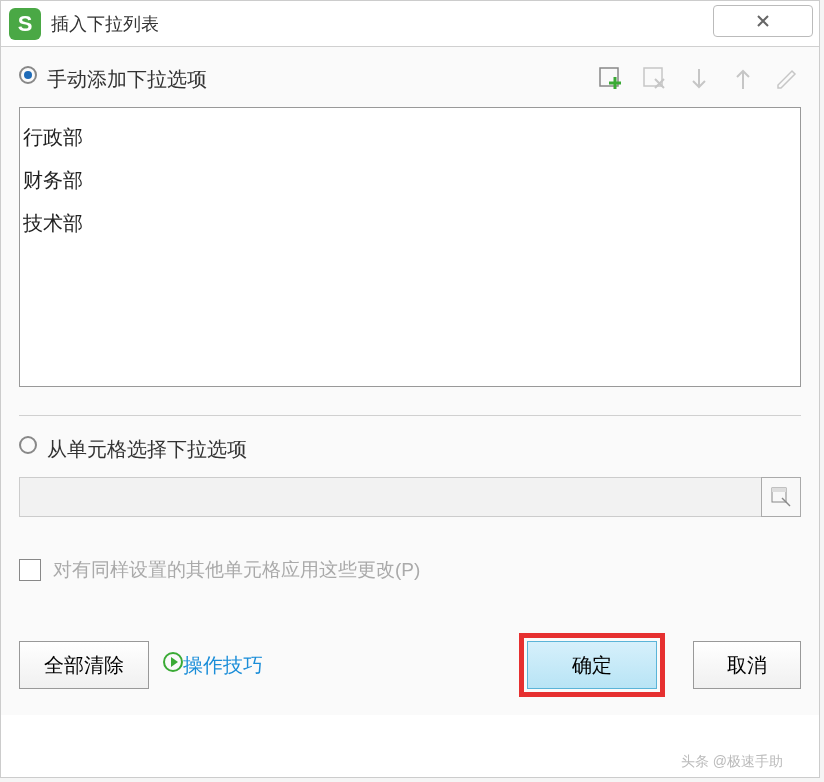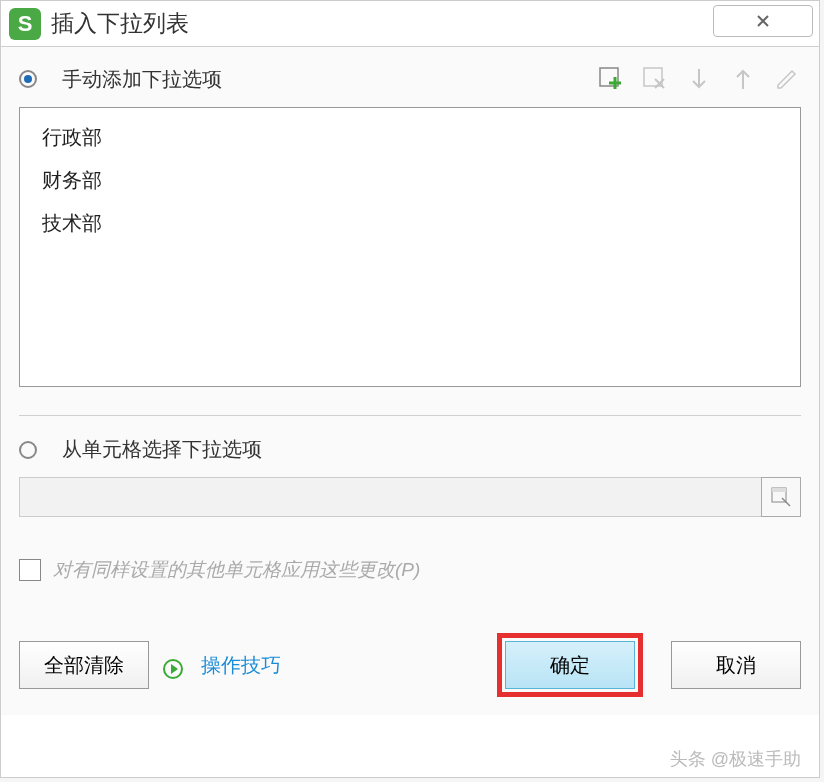"插入下拉列表" .title-text { font-size: 23px -> 18px }
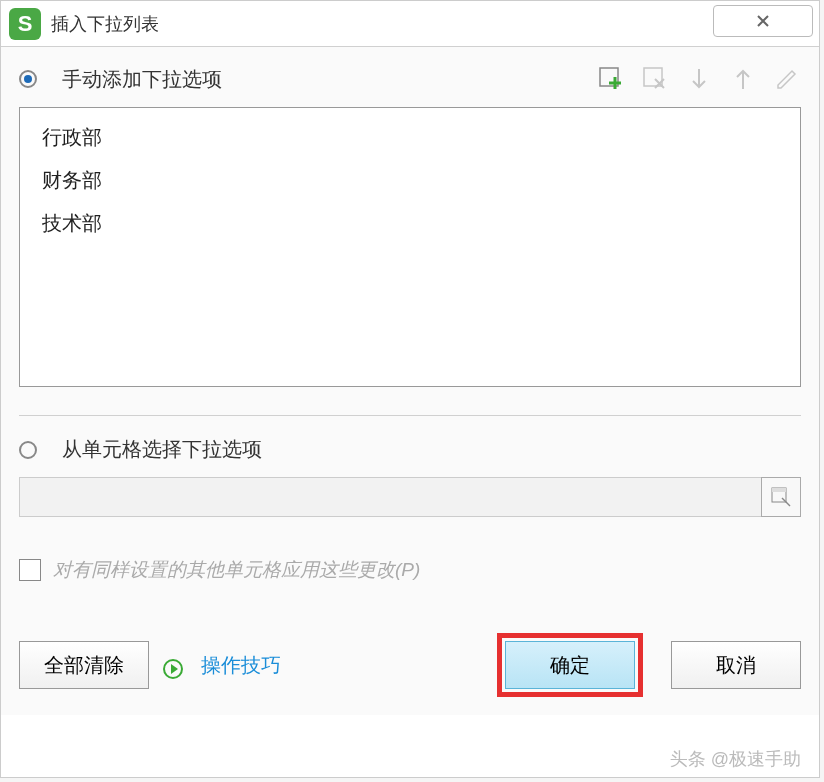"手动添加下拉选项" .radio-group { align-items: center -> flex-start; gap: 25px -> 10px }
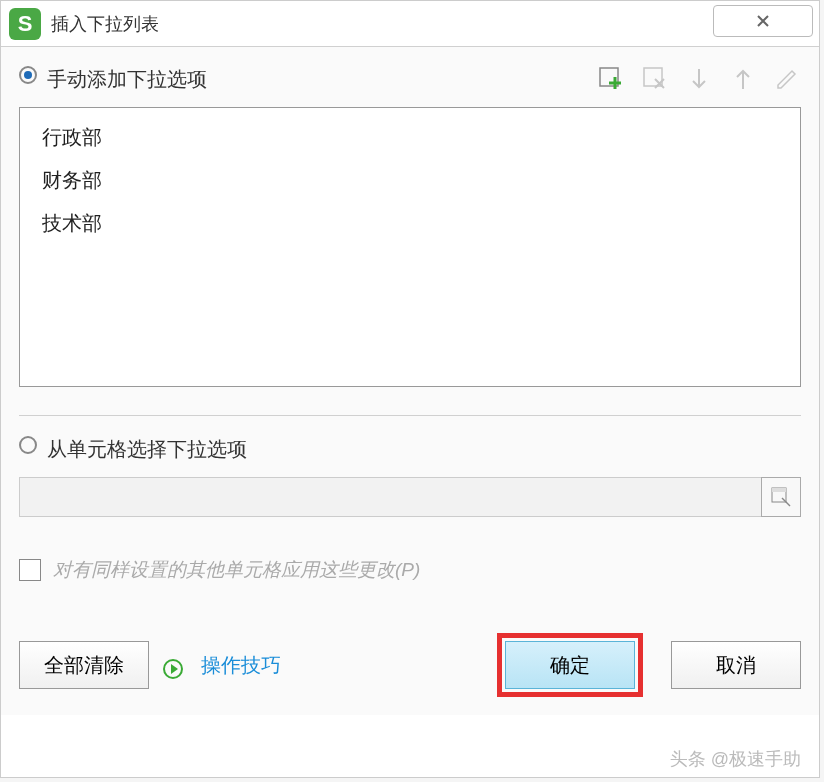"行政部" .listbox { padding: 8px 22px -> 8px 3px }
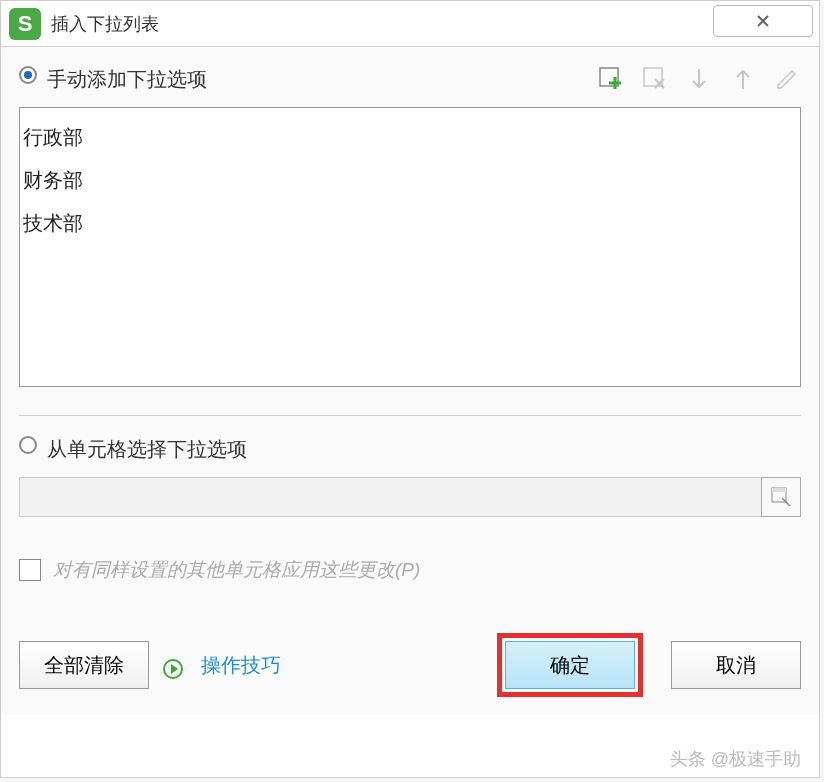"对有同样设置的其他单元格应用这些更改(P)" .checkbox-row { font-style: italic -> none }
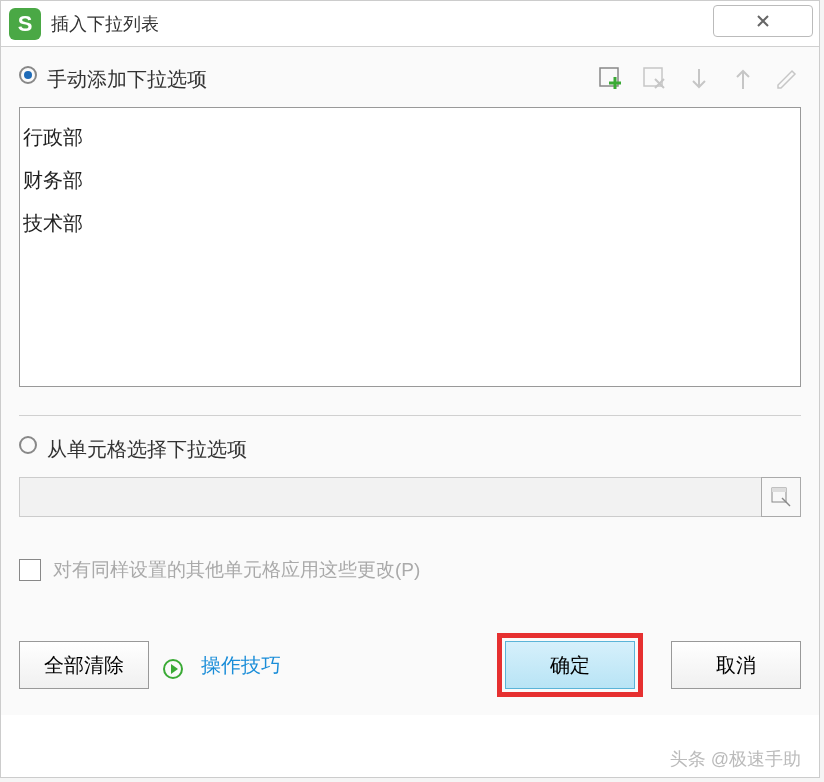"操作技巧" .tips-link { align-items: flex-end -> flex-start; gap: 18px -> 0 }
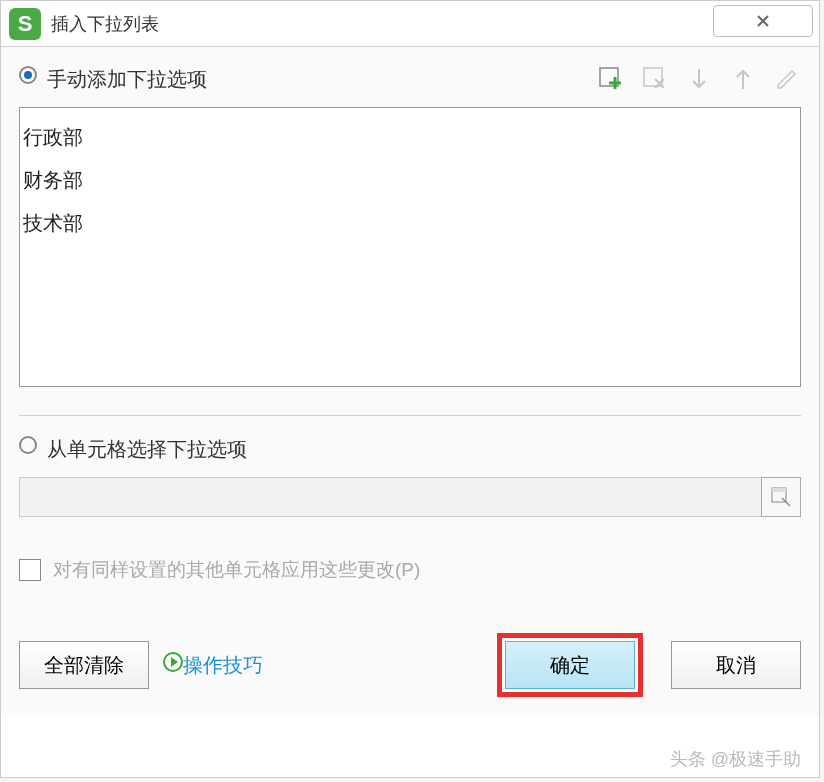"取消" .btn-cancel { width: 130px -> 108px }
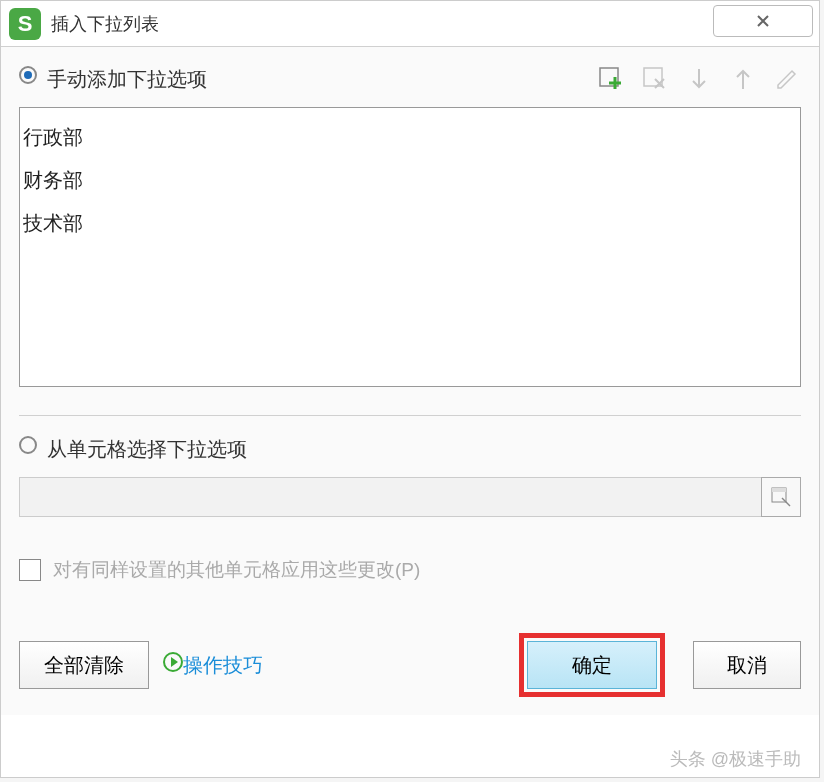"头条 @极速手助" .watermark { font-size: 18px -> 14px; right: 18px -> 36px }
